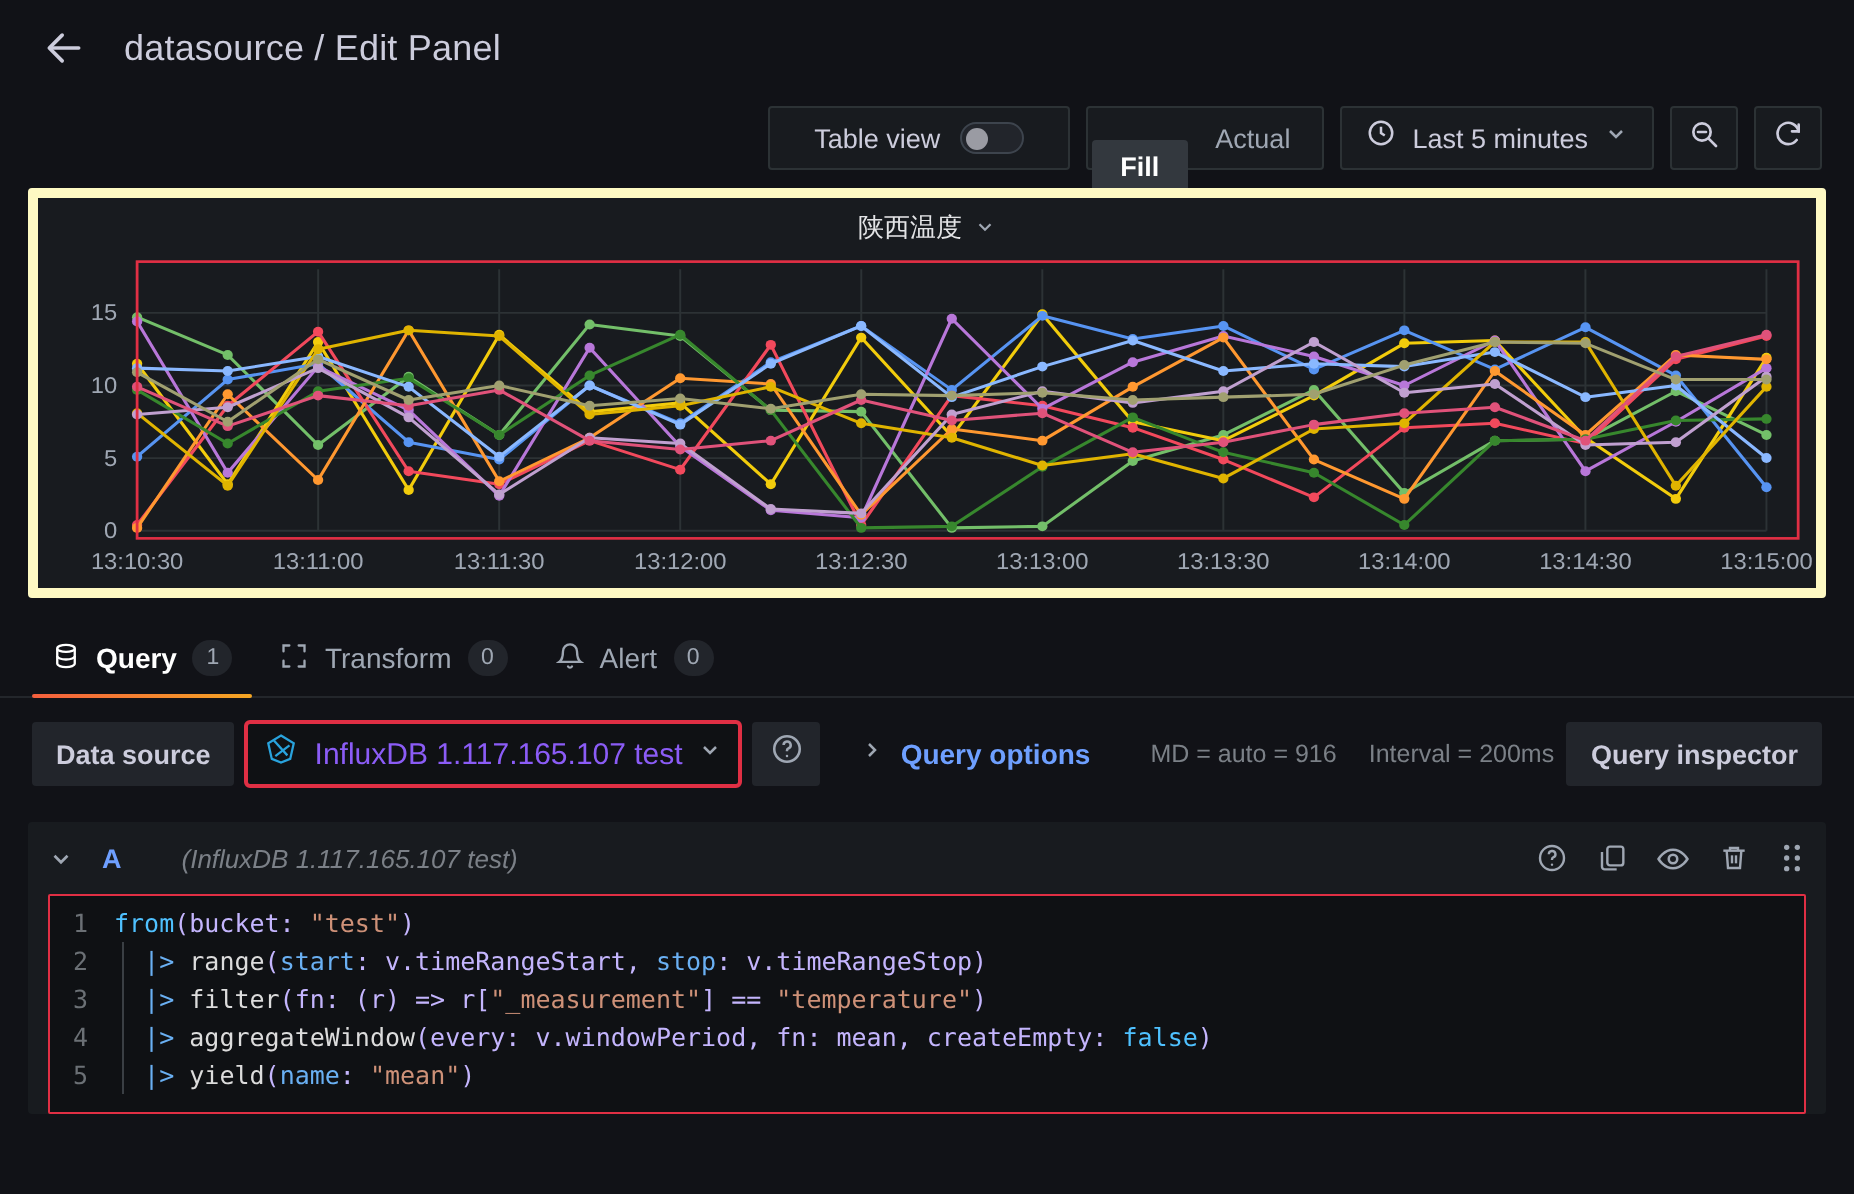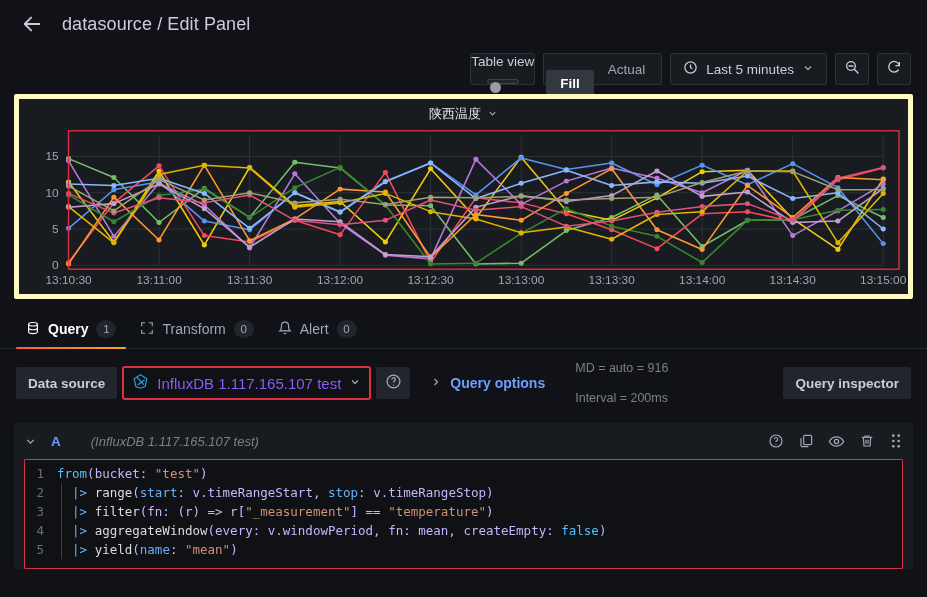"Table view" .table-view { flex-direction: column -> none; padding: 0 0 -> 0 22px }
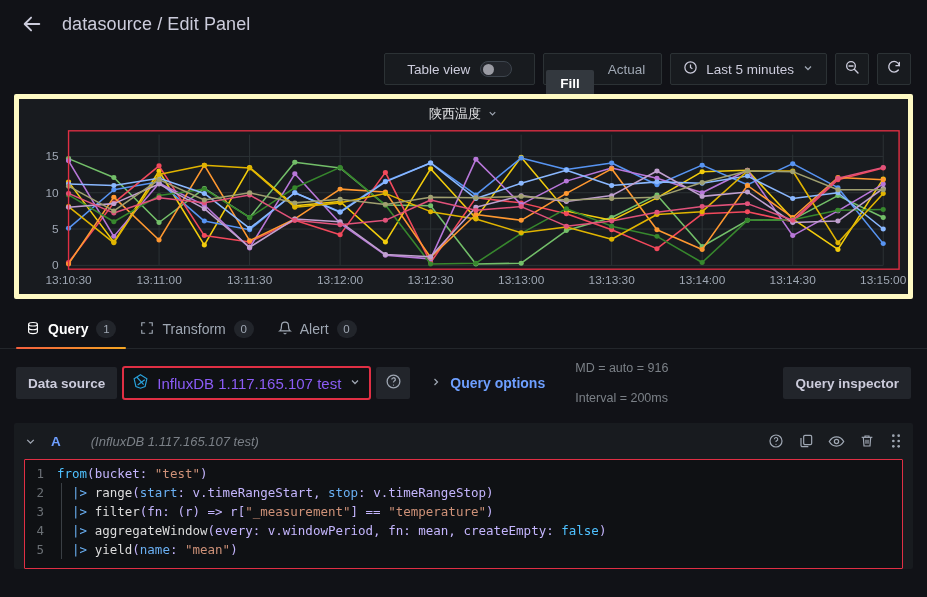"MD = auto = 916" .qopt-meta { flex-direction: column -> none }
